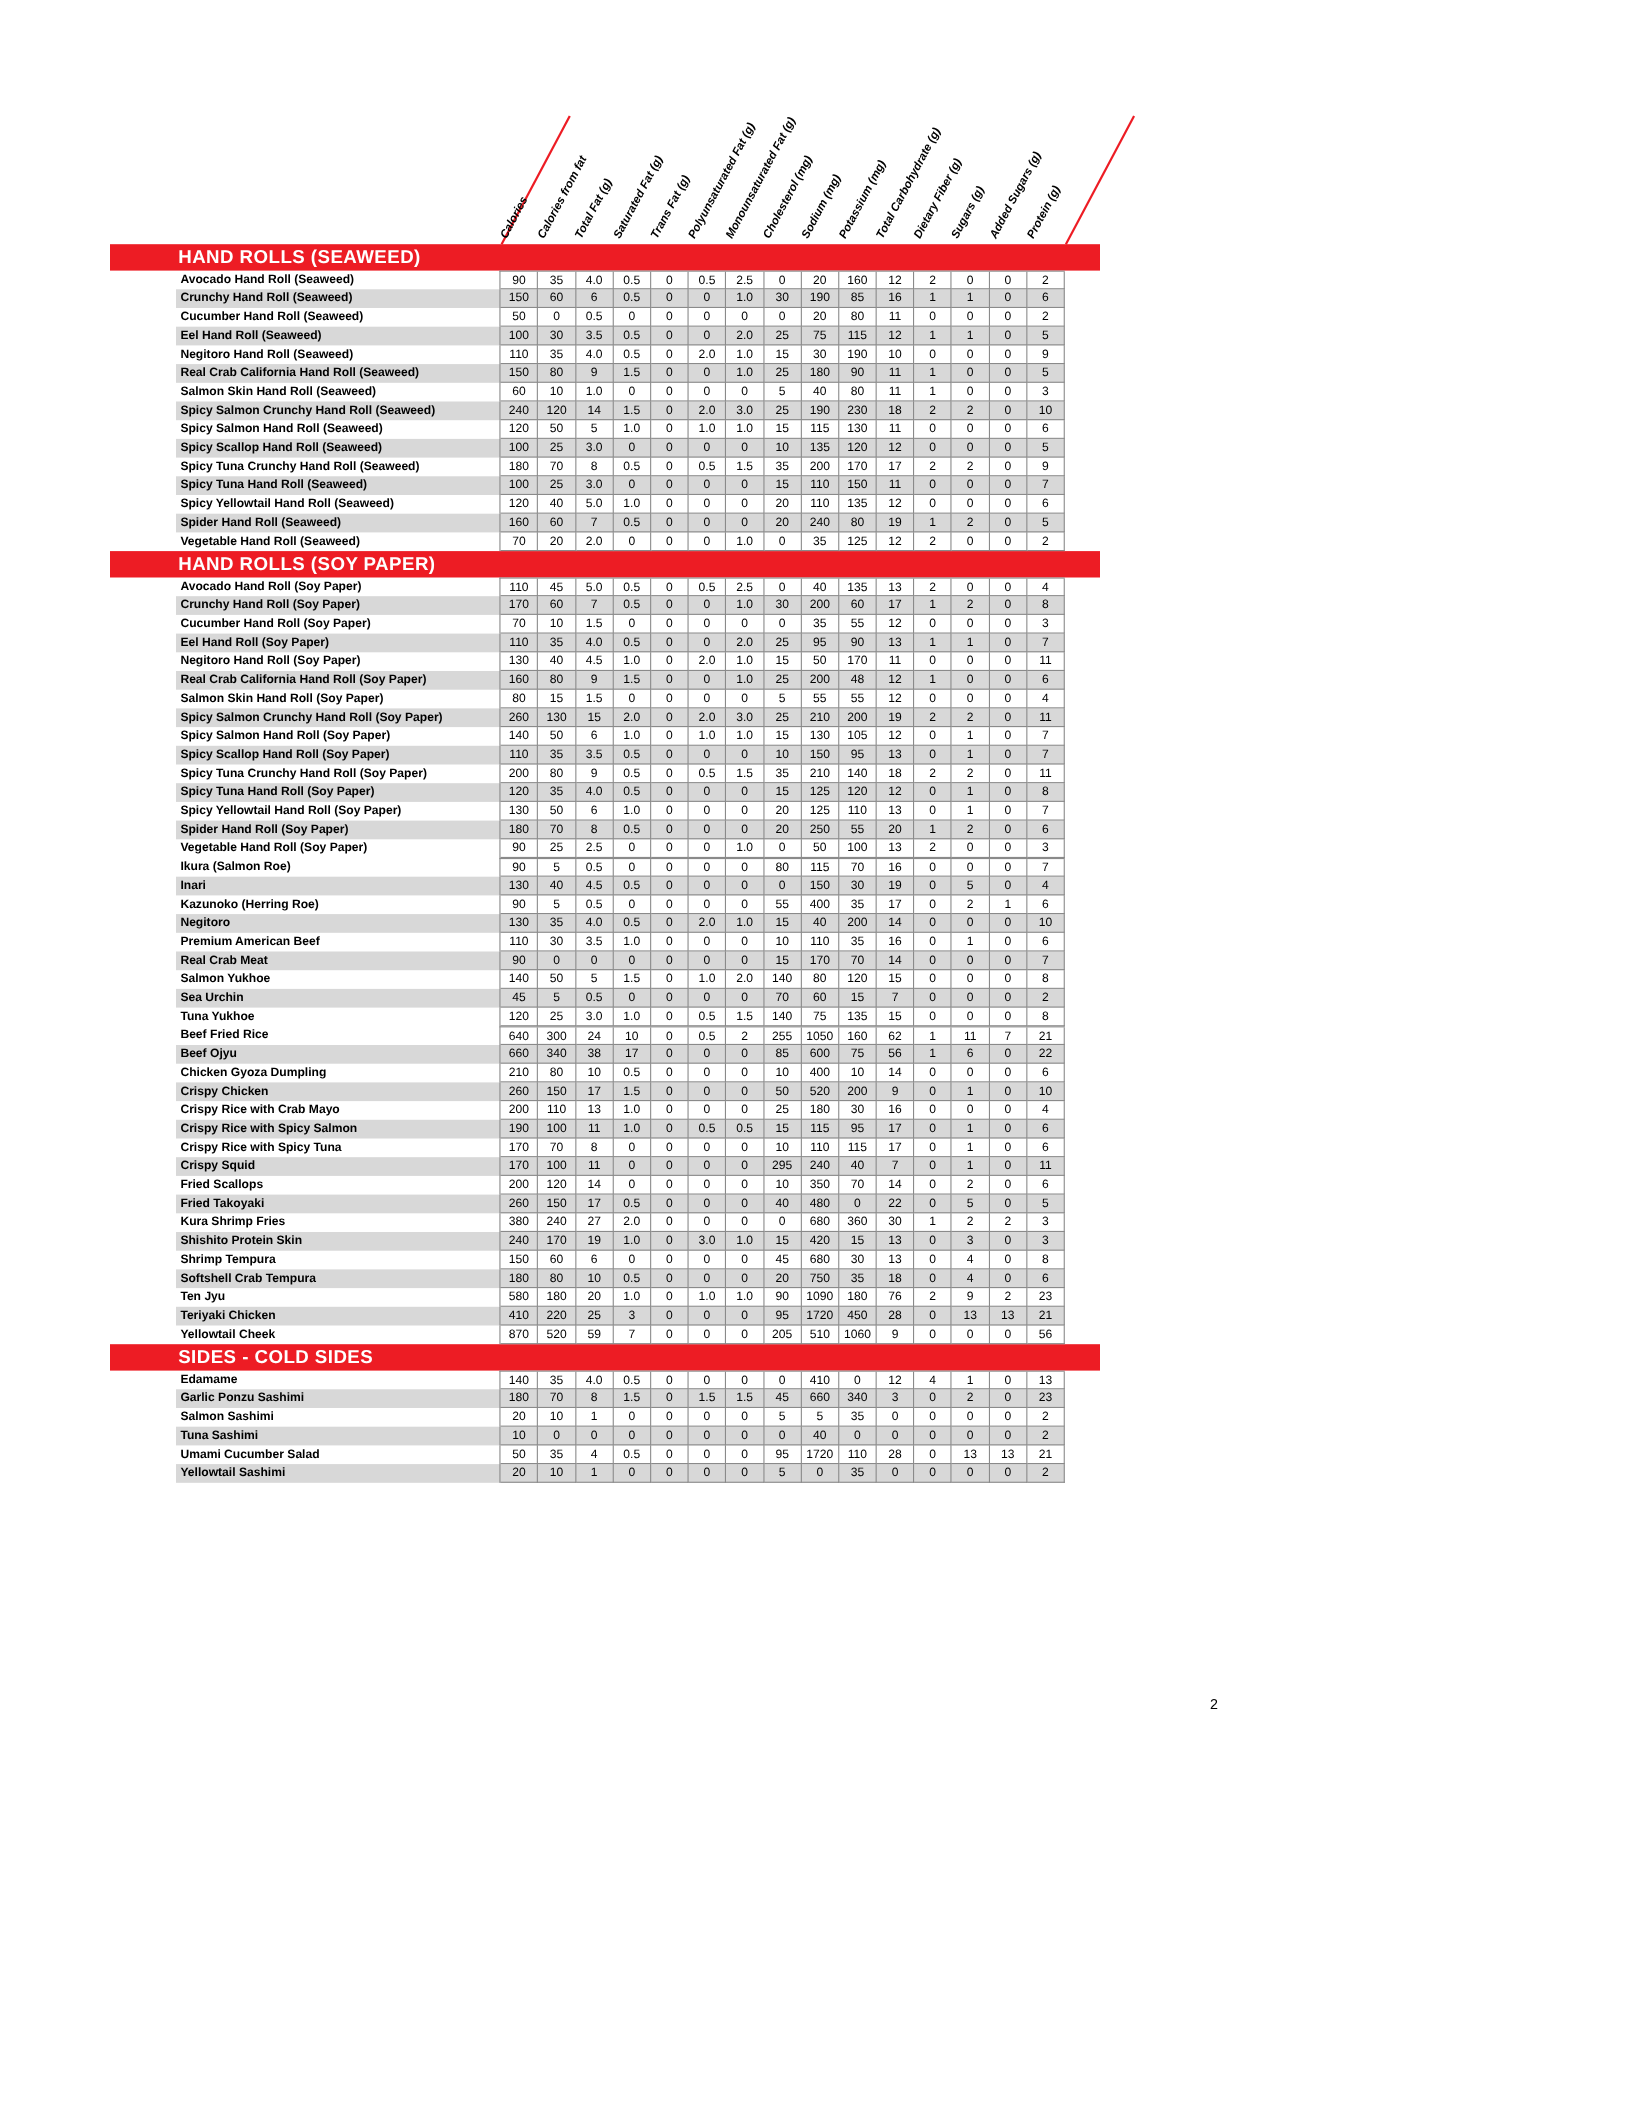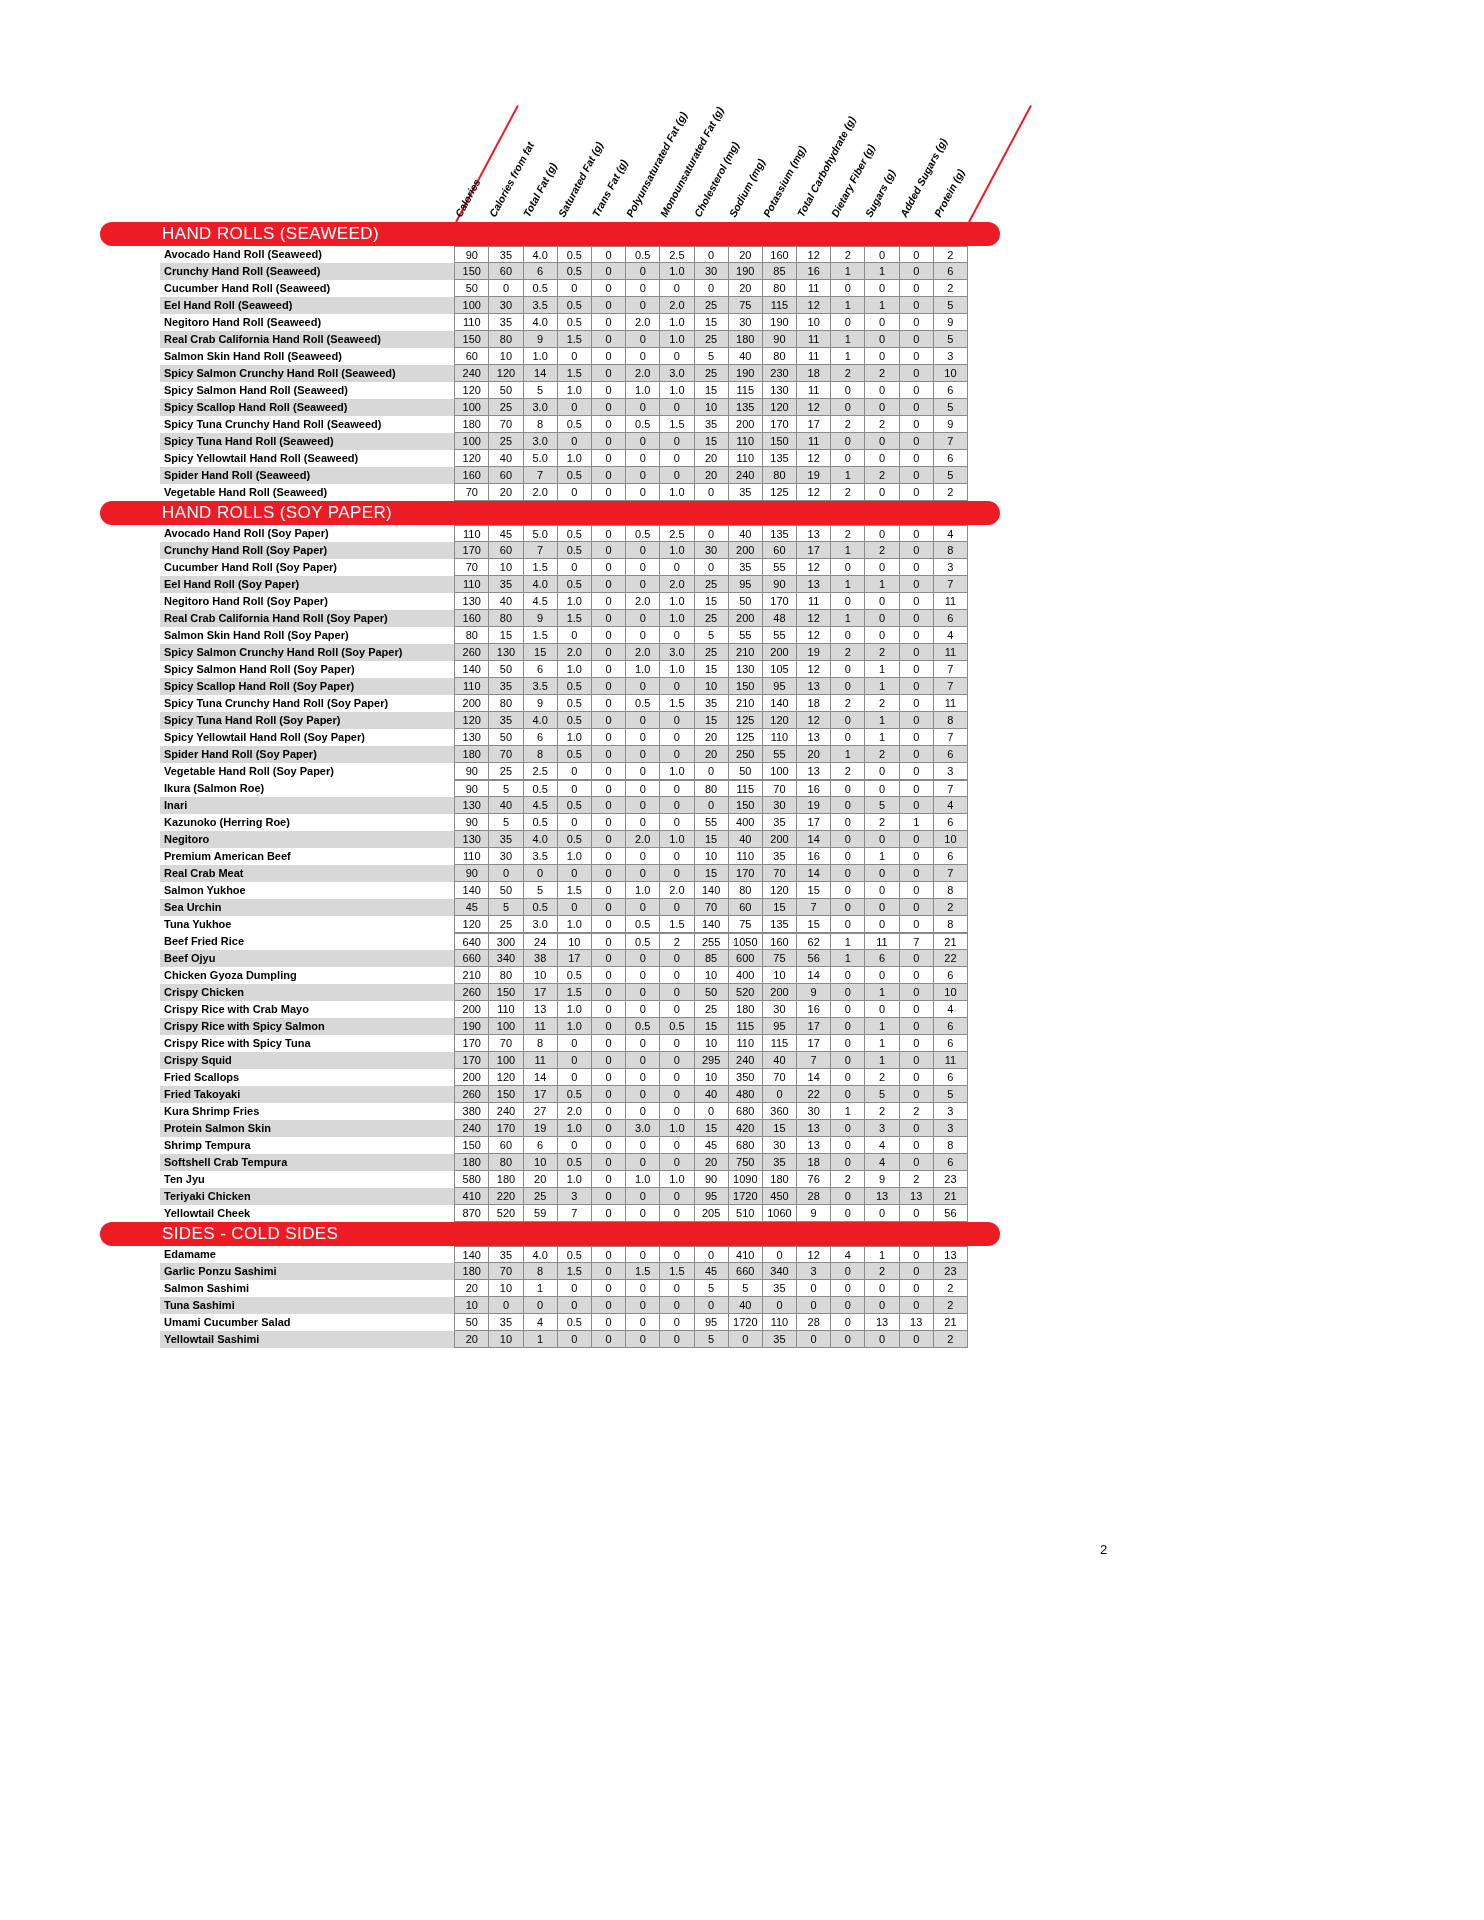"HAND ROLLS (SEAWEED)" .section-bar { border-radius: 12px -> none; font-weight: normal -> bold }
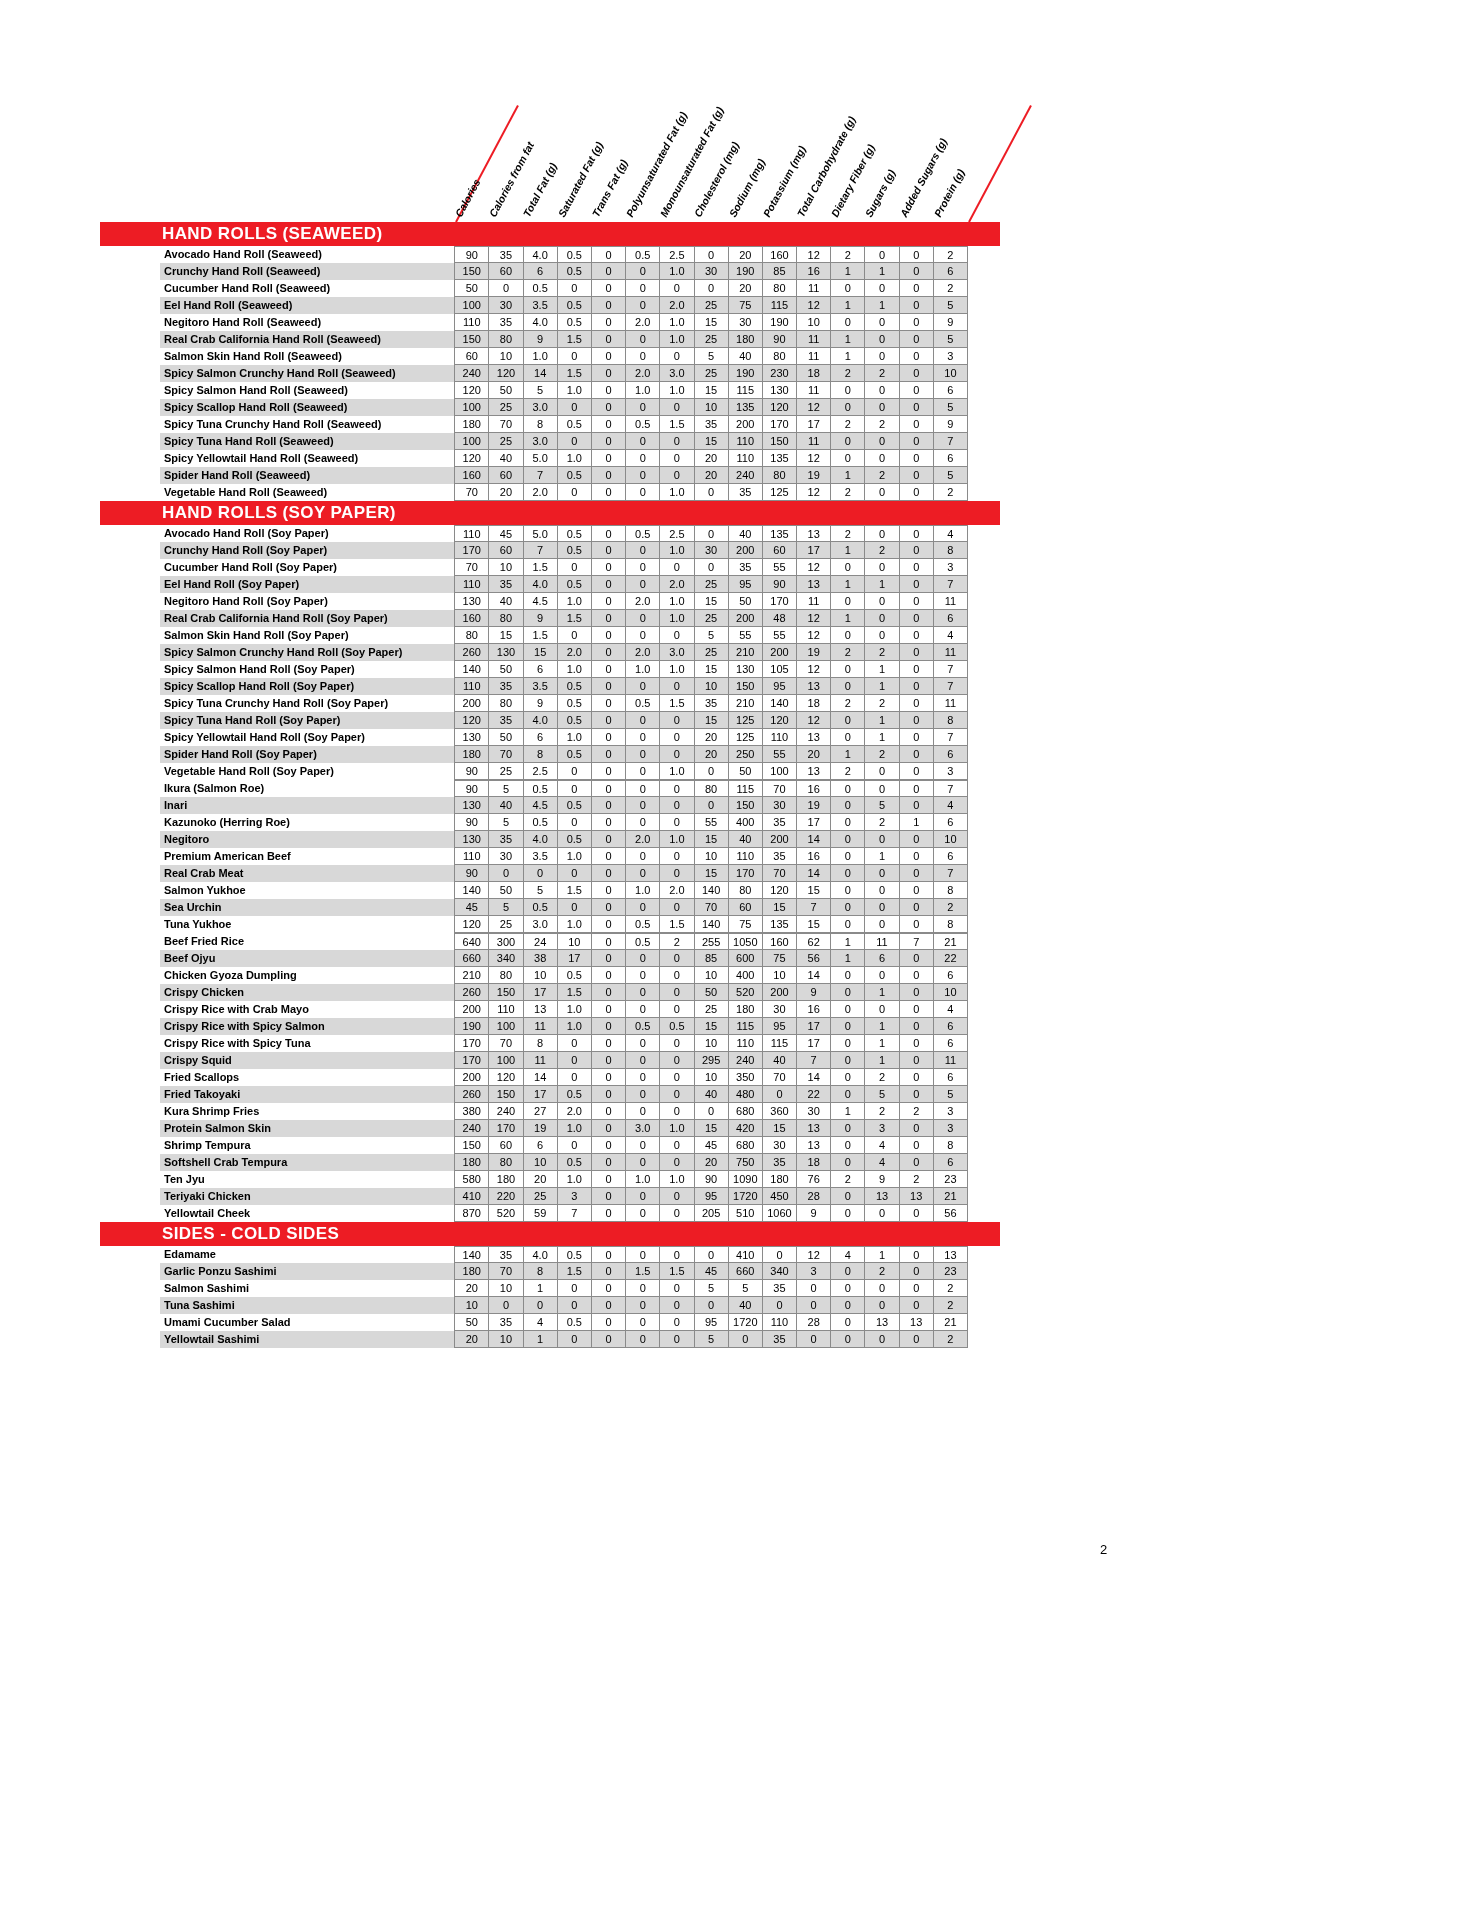"Protein Salmon Skin" div.item-name { text: Protein Salmon -> Shishito Protein }
